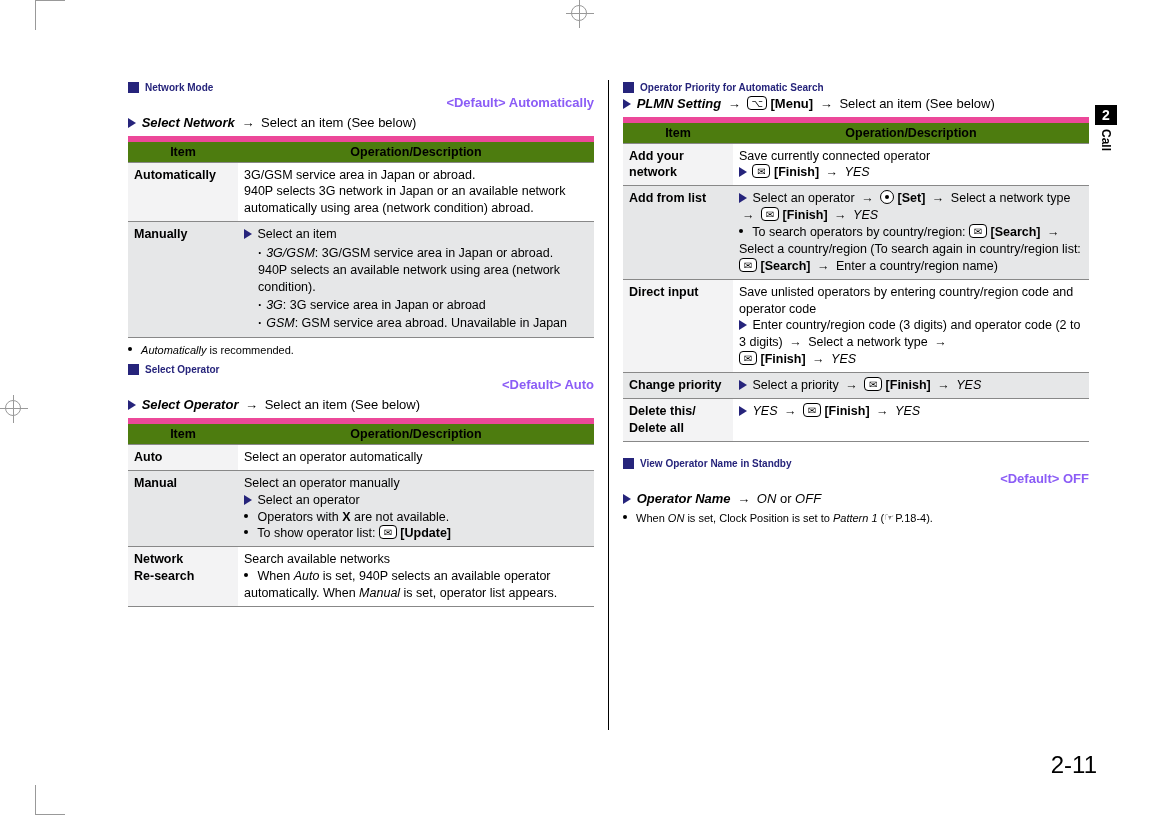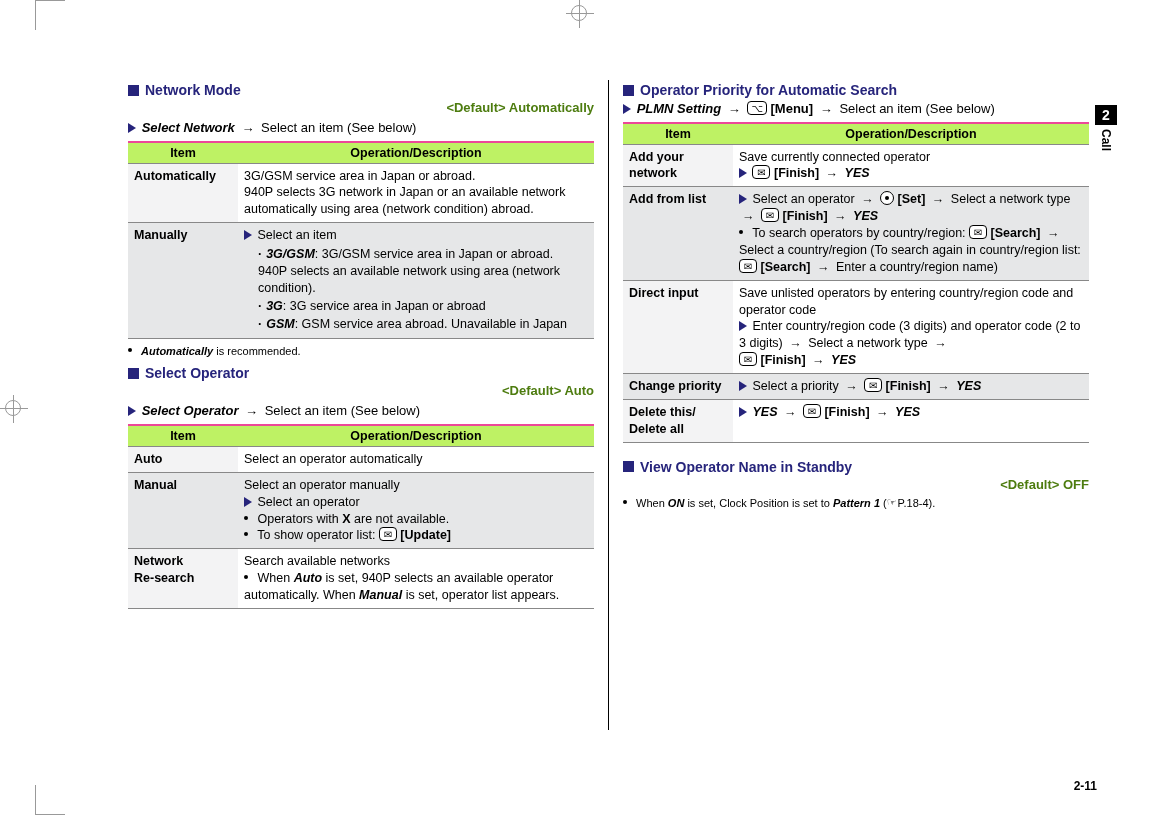"Network Mode" .sec-title { font-size: 14px -> 10px }
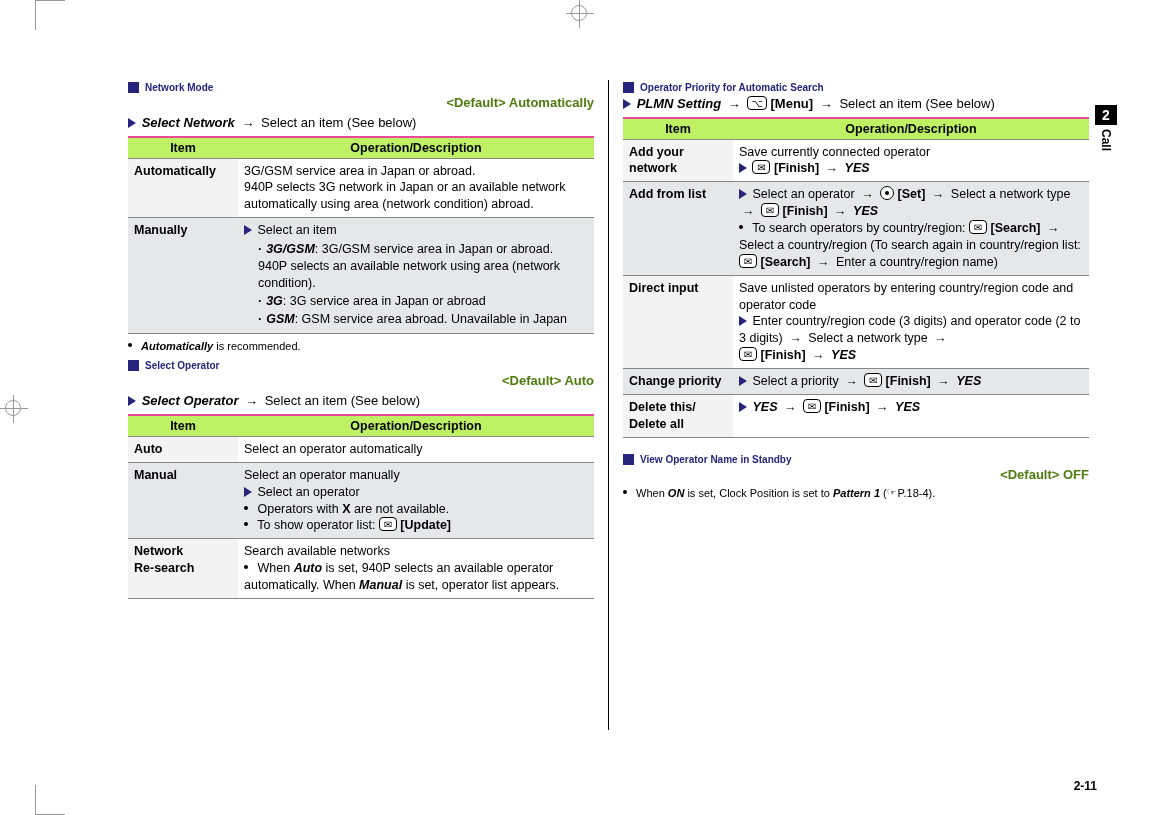"<Default> Automatically" .default-line { color: #4d7c0f -> #8b5cf6 }
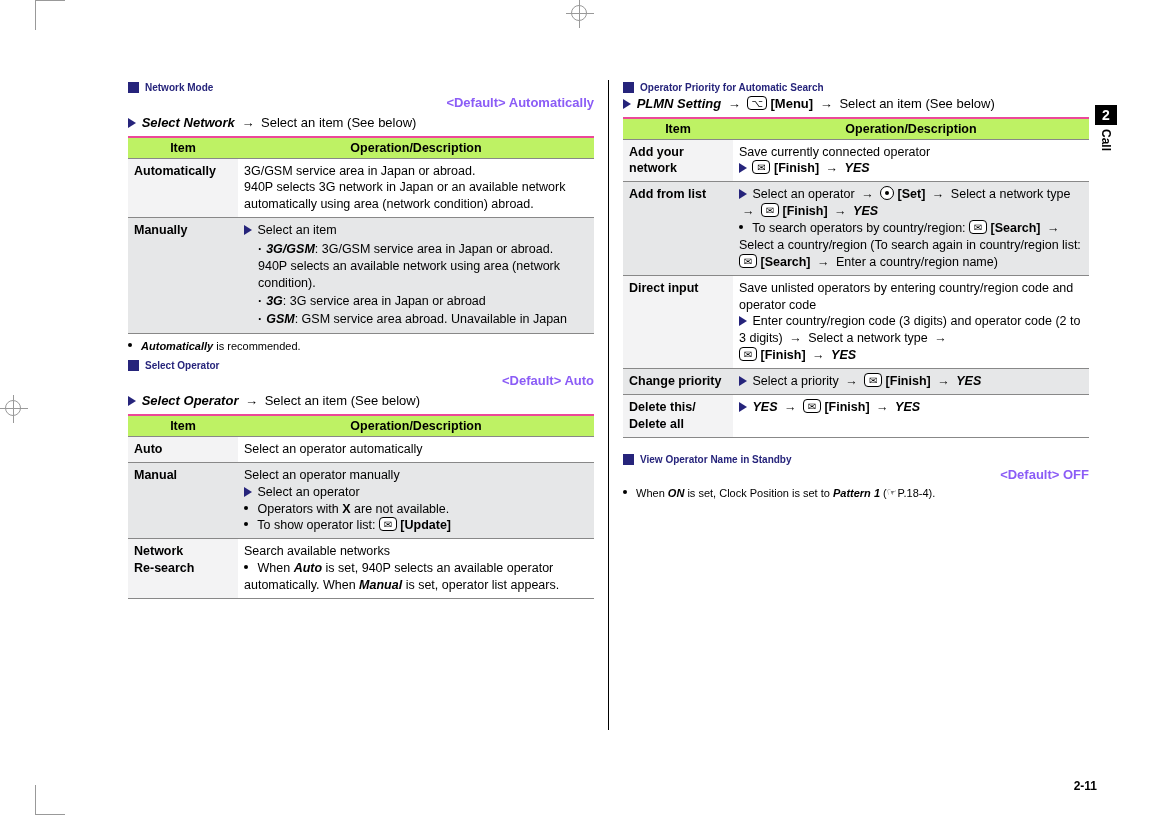"Item" table.opt th { background: #bef264 -> #4d7c0f; border-top: 2px solid #ec4899 -> 6px solid #ec4899 }
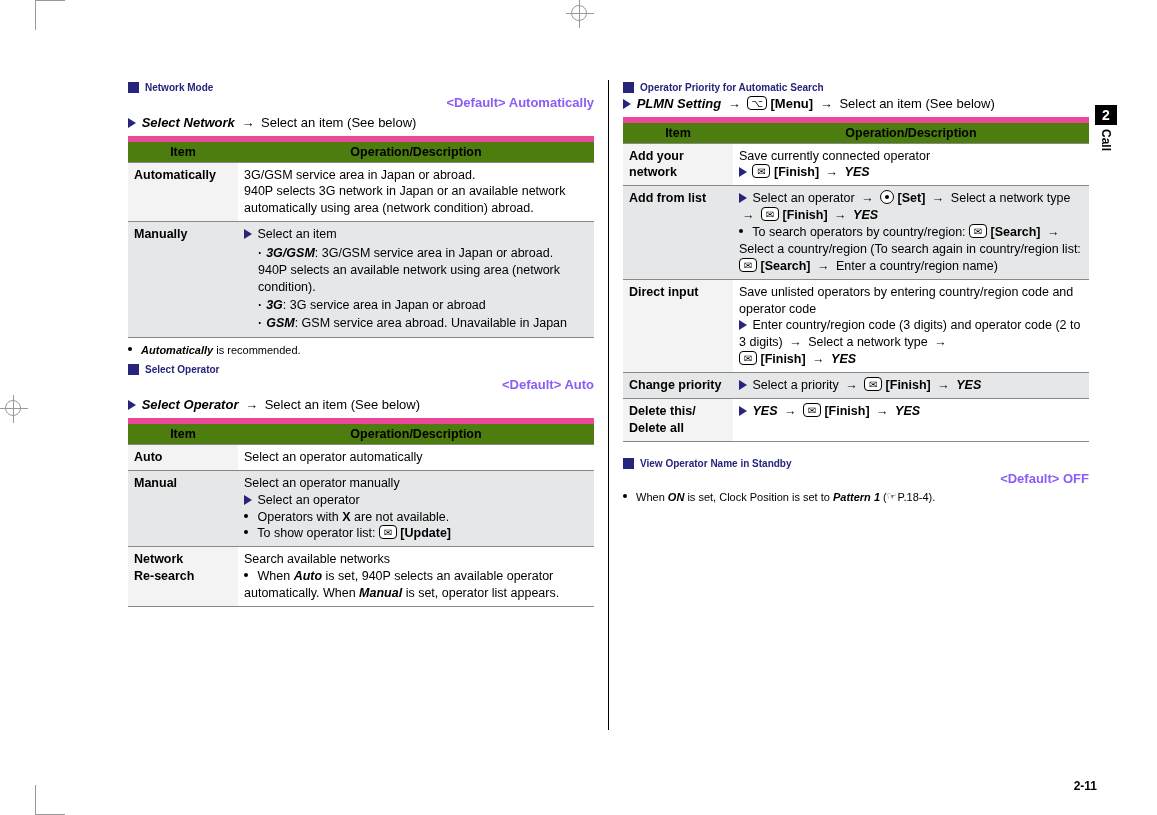"YES" .bi { font-weight: bold -> normal }
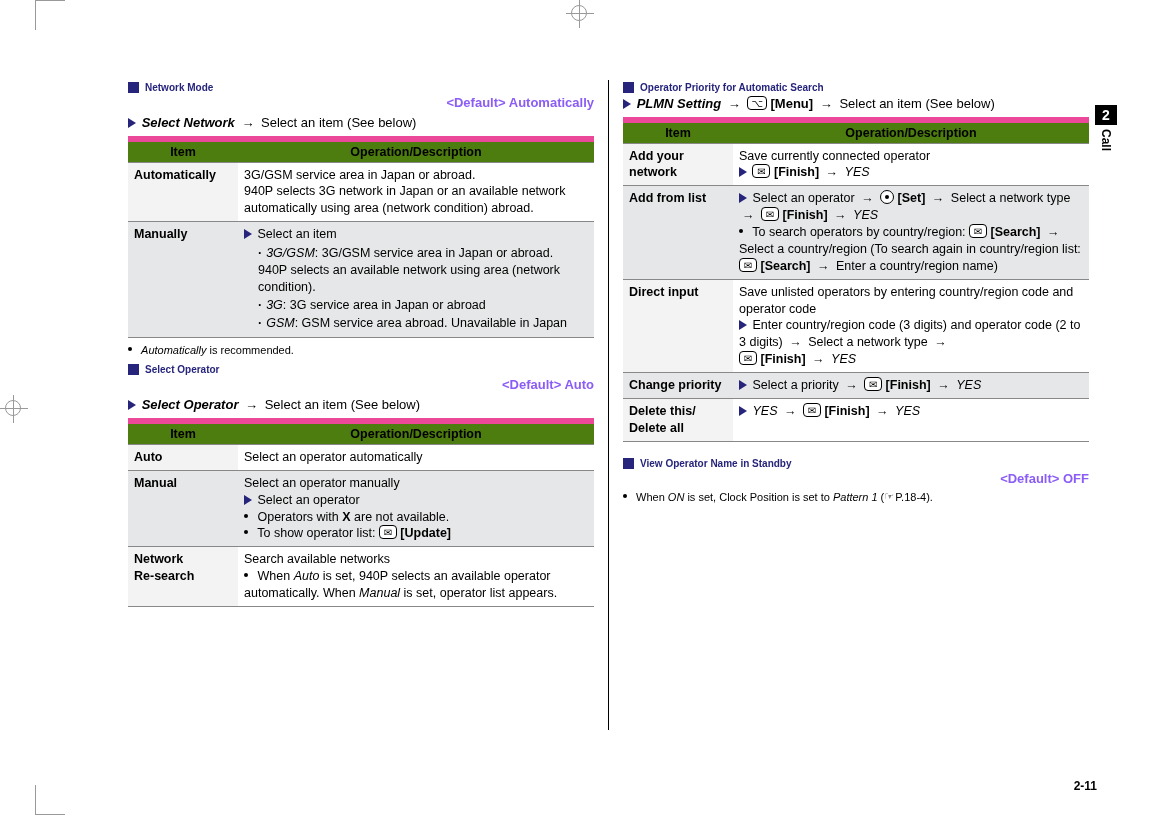"Operator Name ON or OFF" div.instr { html: none -> <div> <span></span> <span>Operator Name</span> <span></span> <span>ON</span> <span> or </span> <span>OFF</span> </div> }
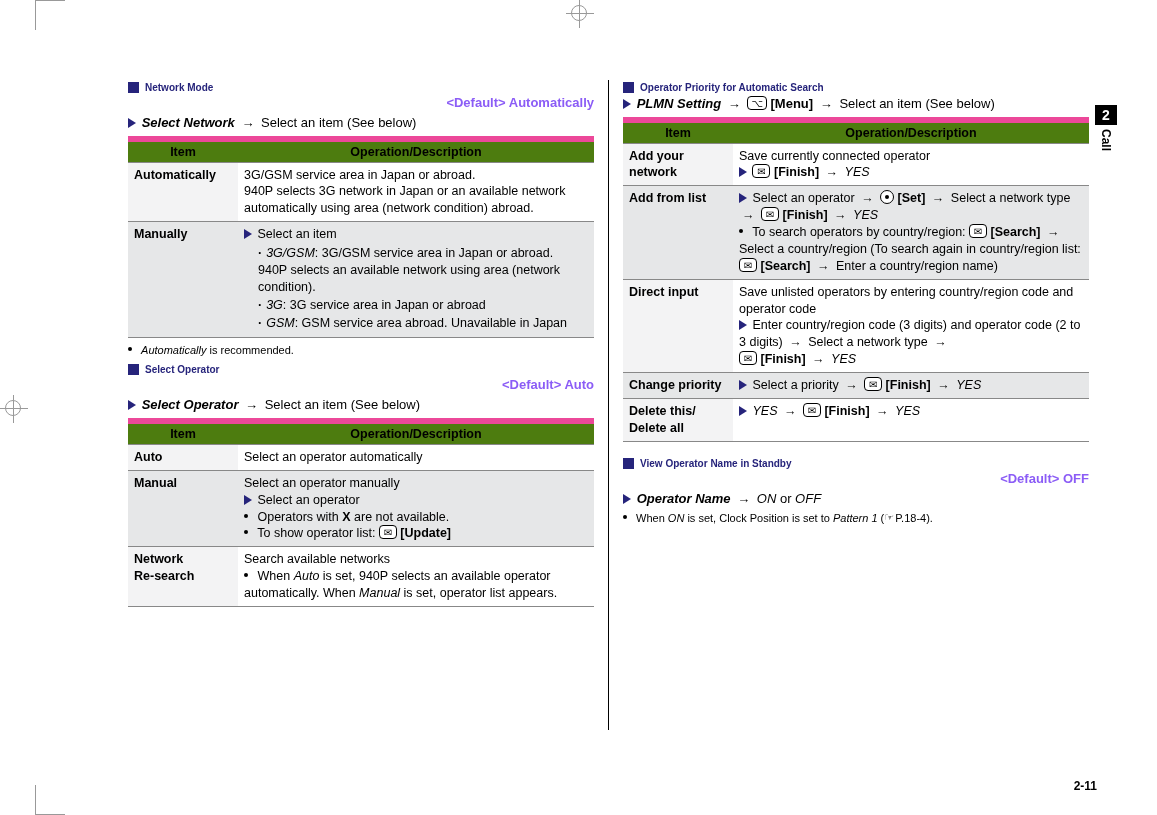"2-11" .pagefoot { bottom: 22px -> 36px; font-size: 12px -> 24px; font-weight: bold -> normal }
